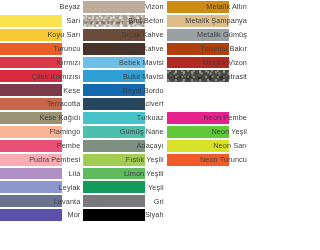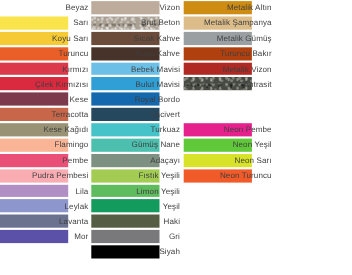"Haki" div.row { html: <div> <div></div> <div>Haki</div> </div> -> none }
